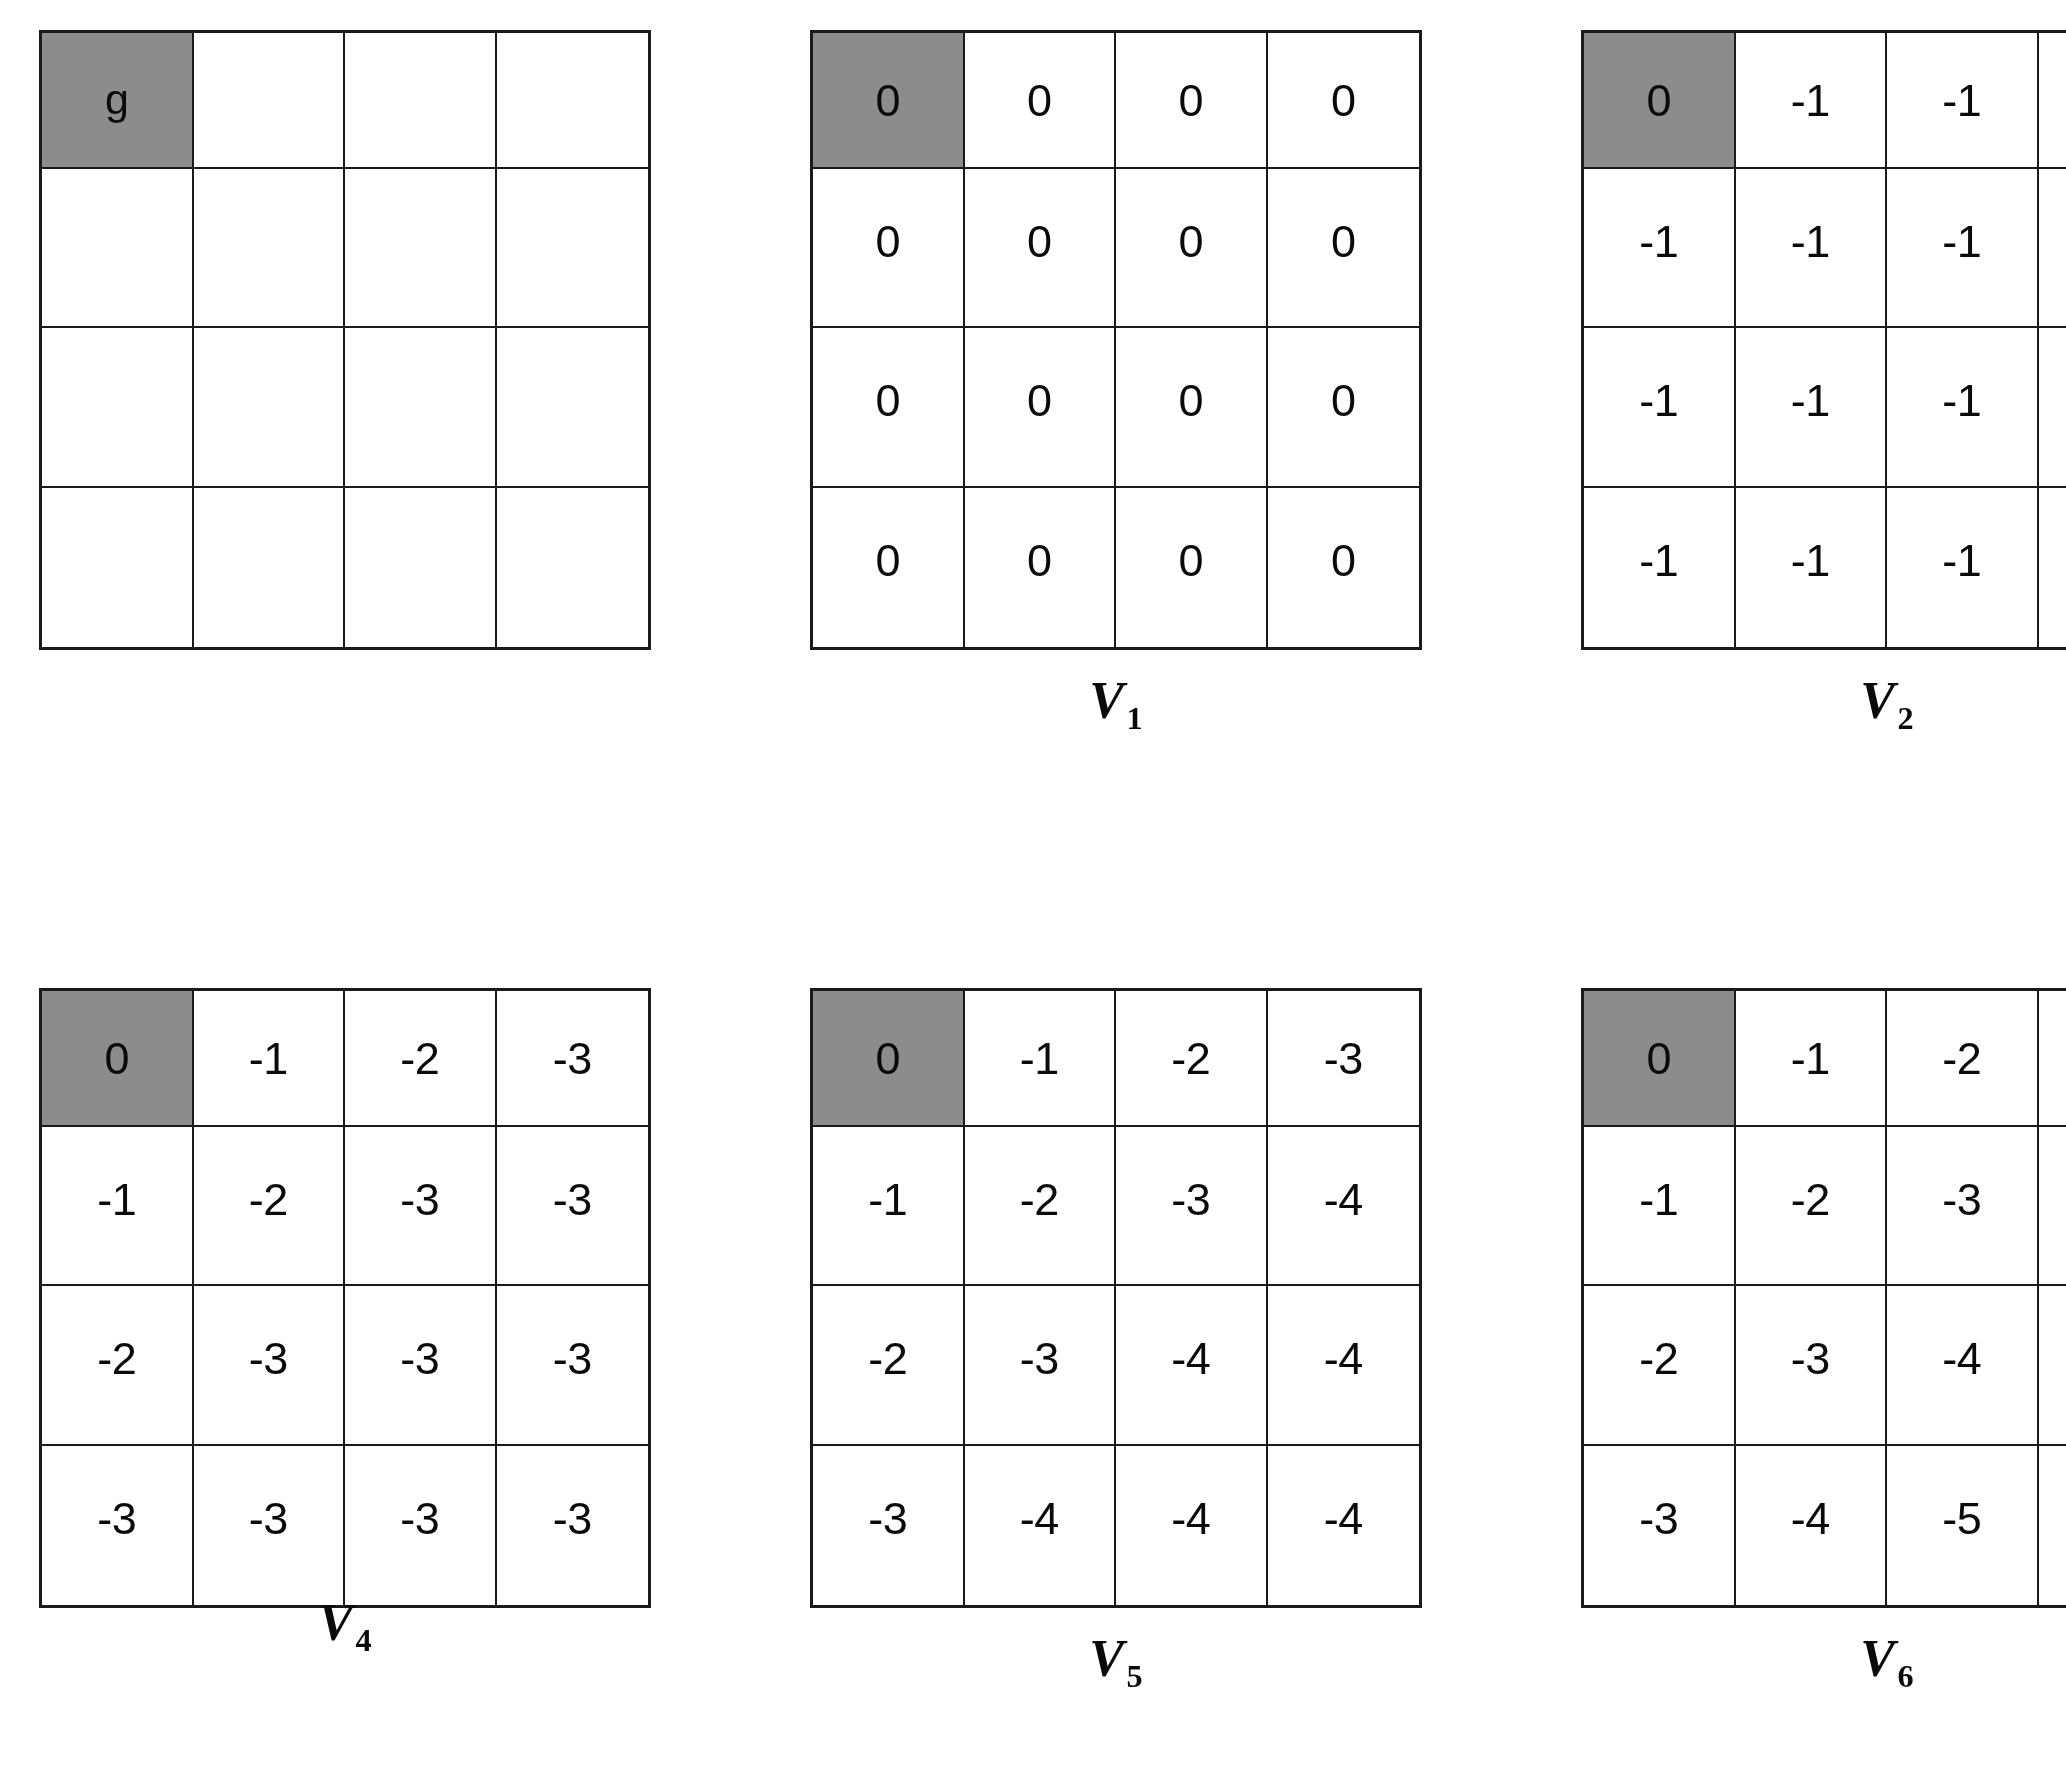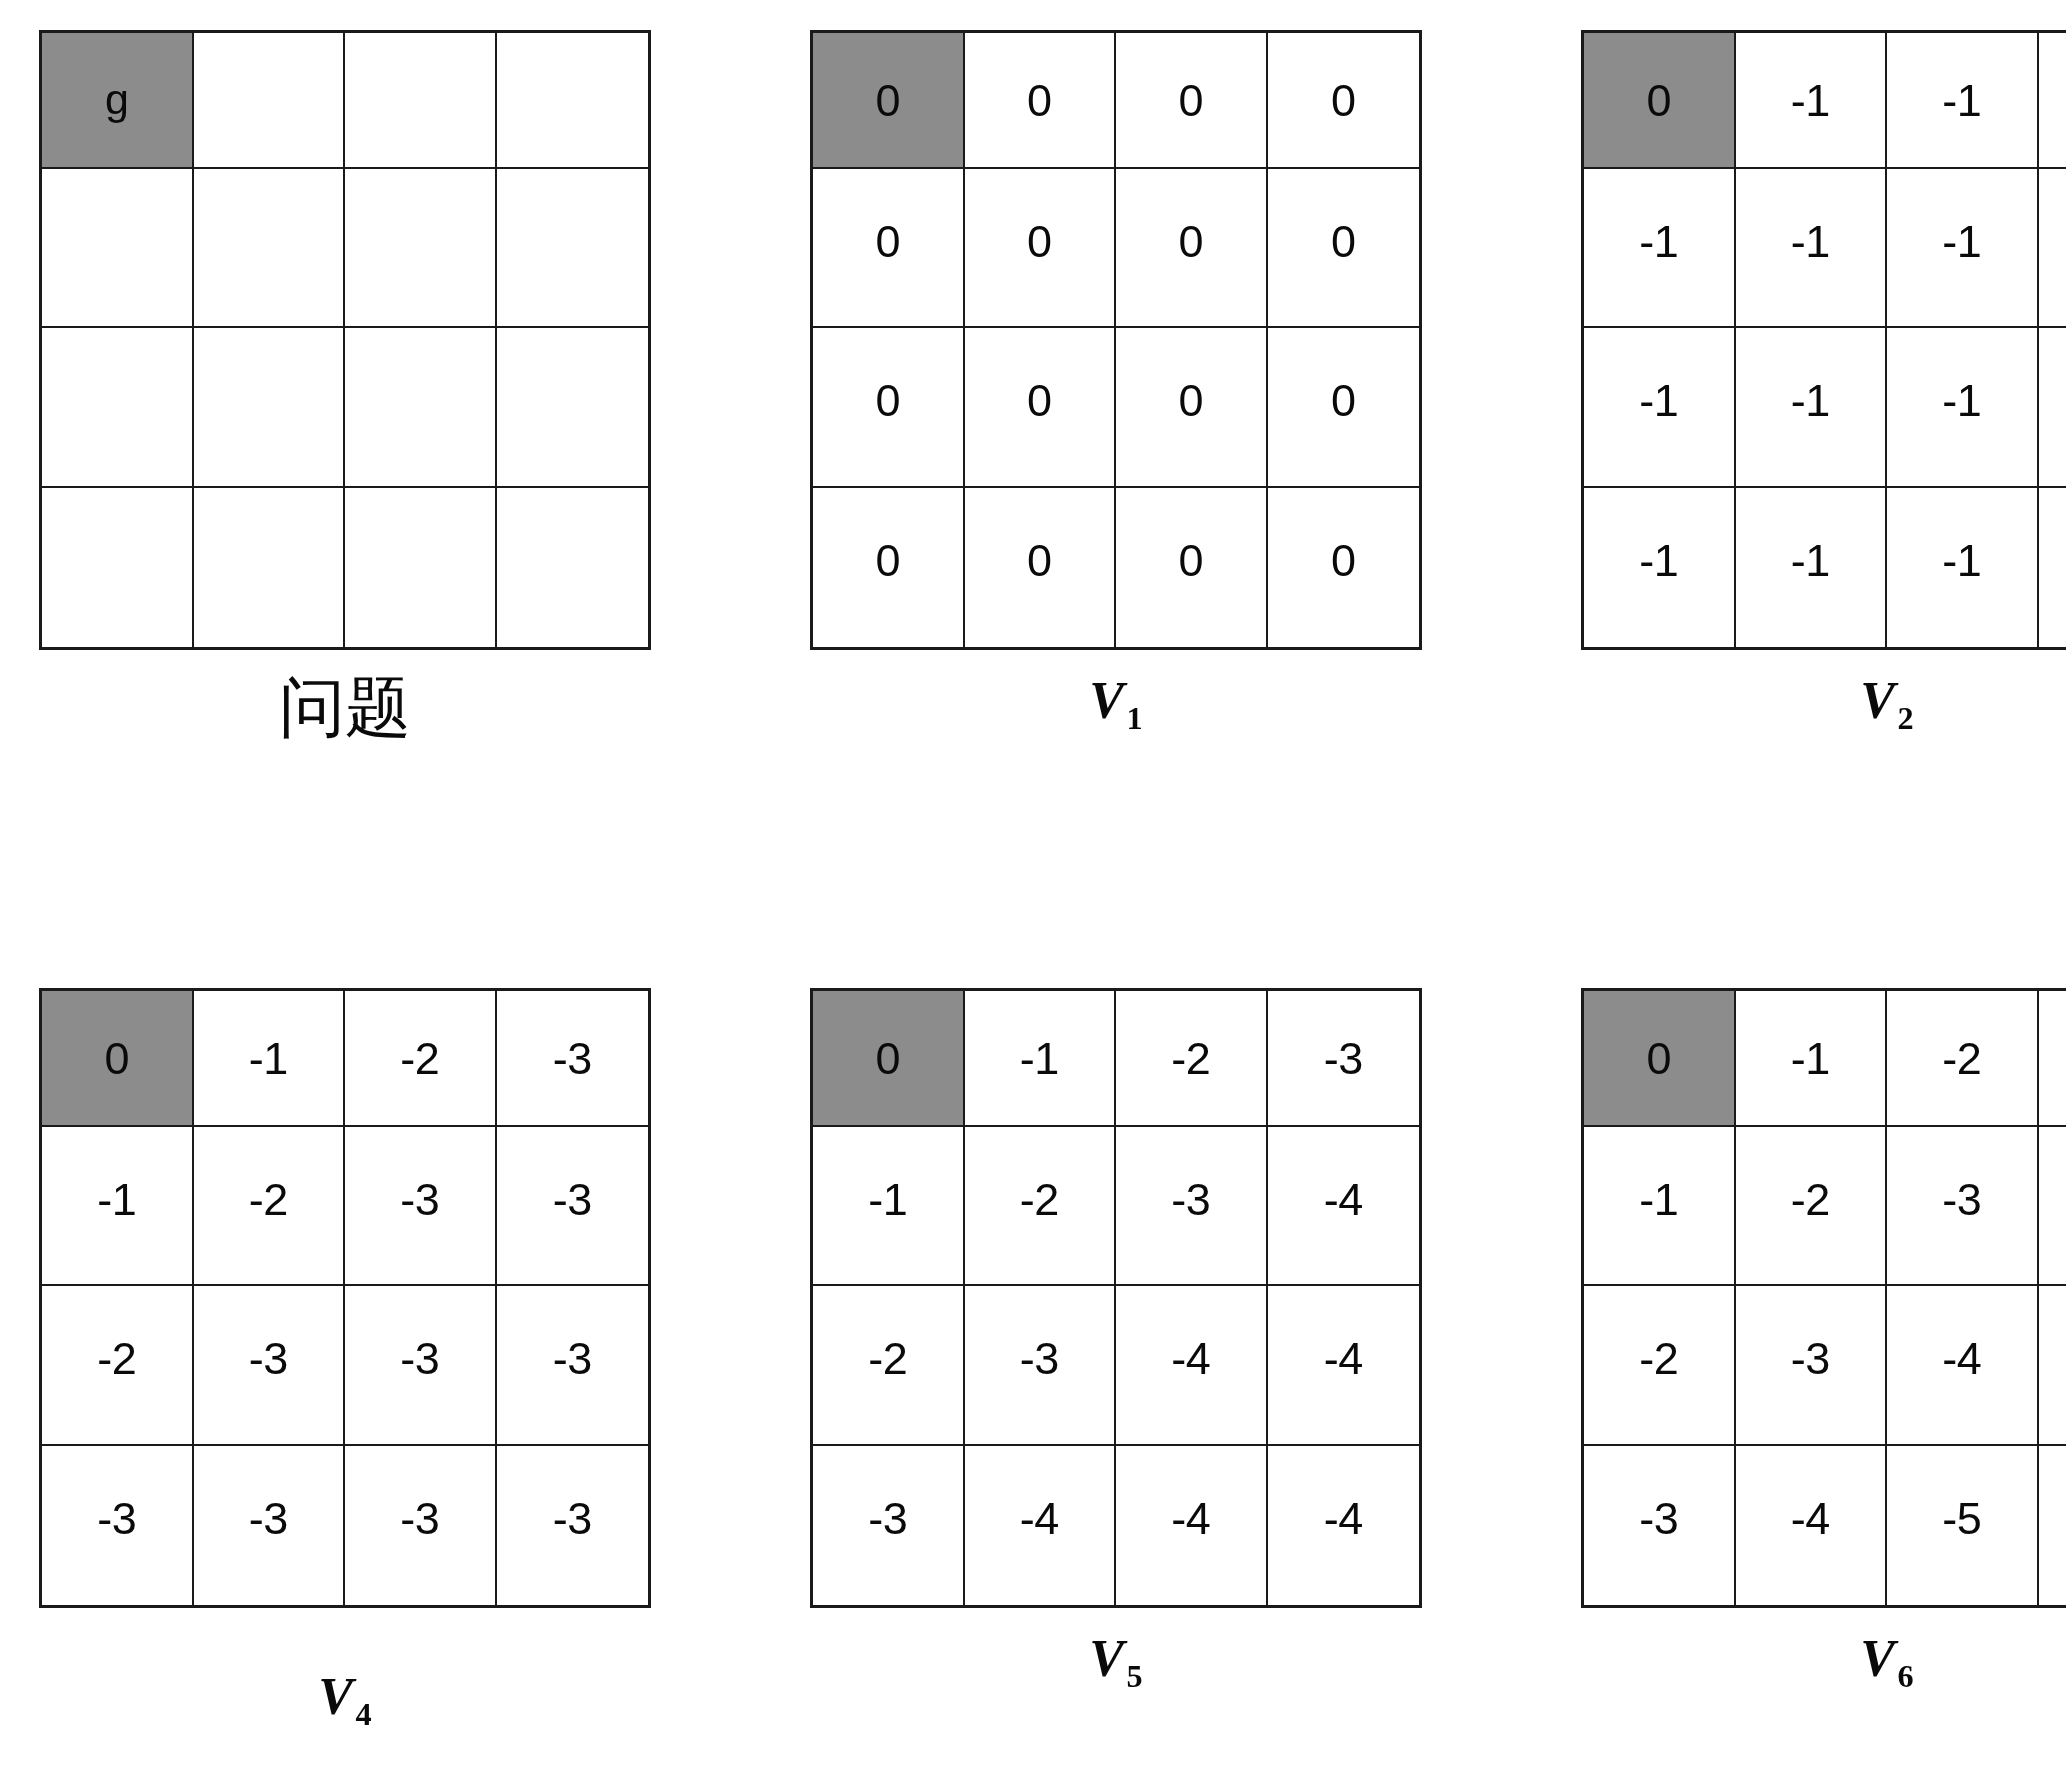"问题" div.caption { html: <div><span>问题</span></div> -> none }
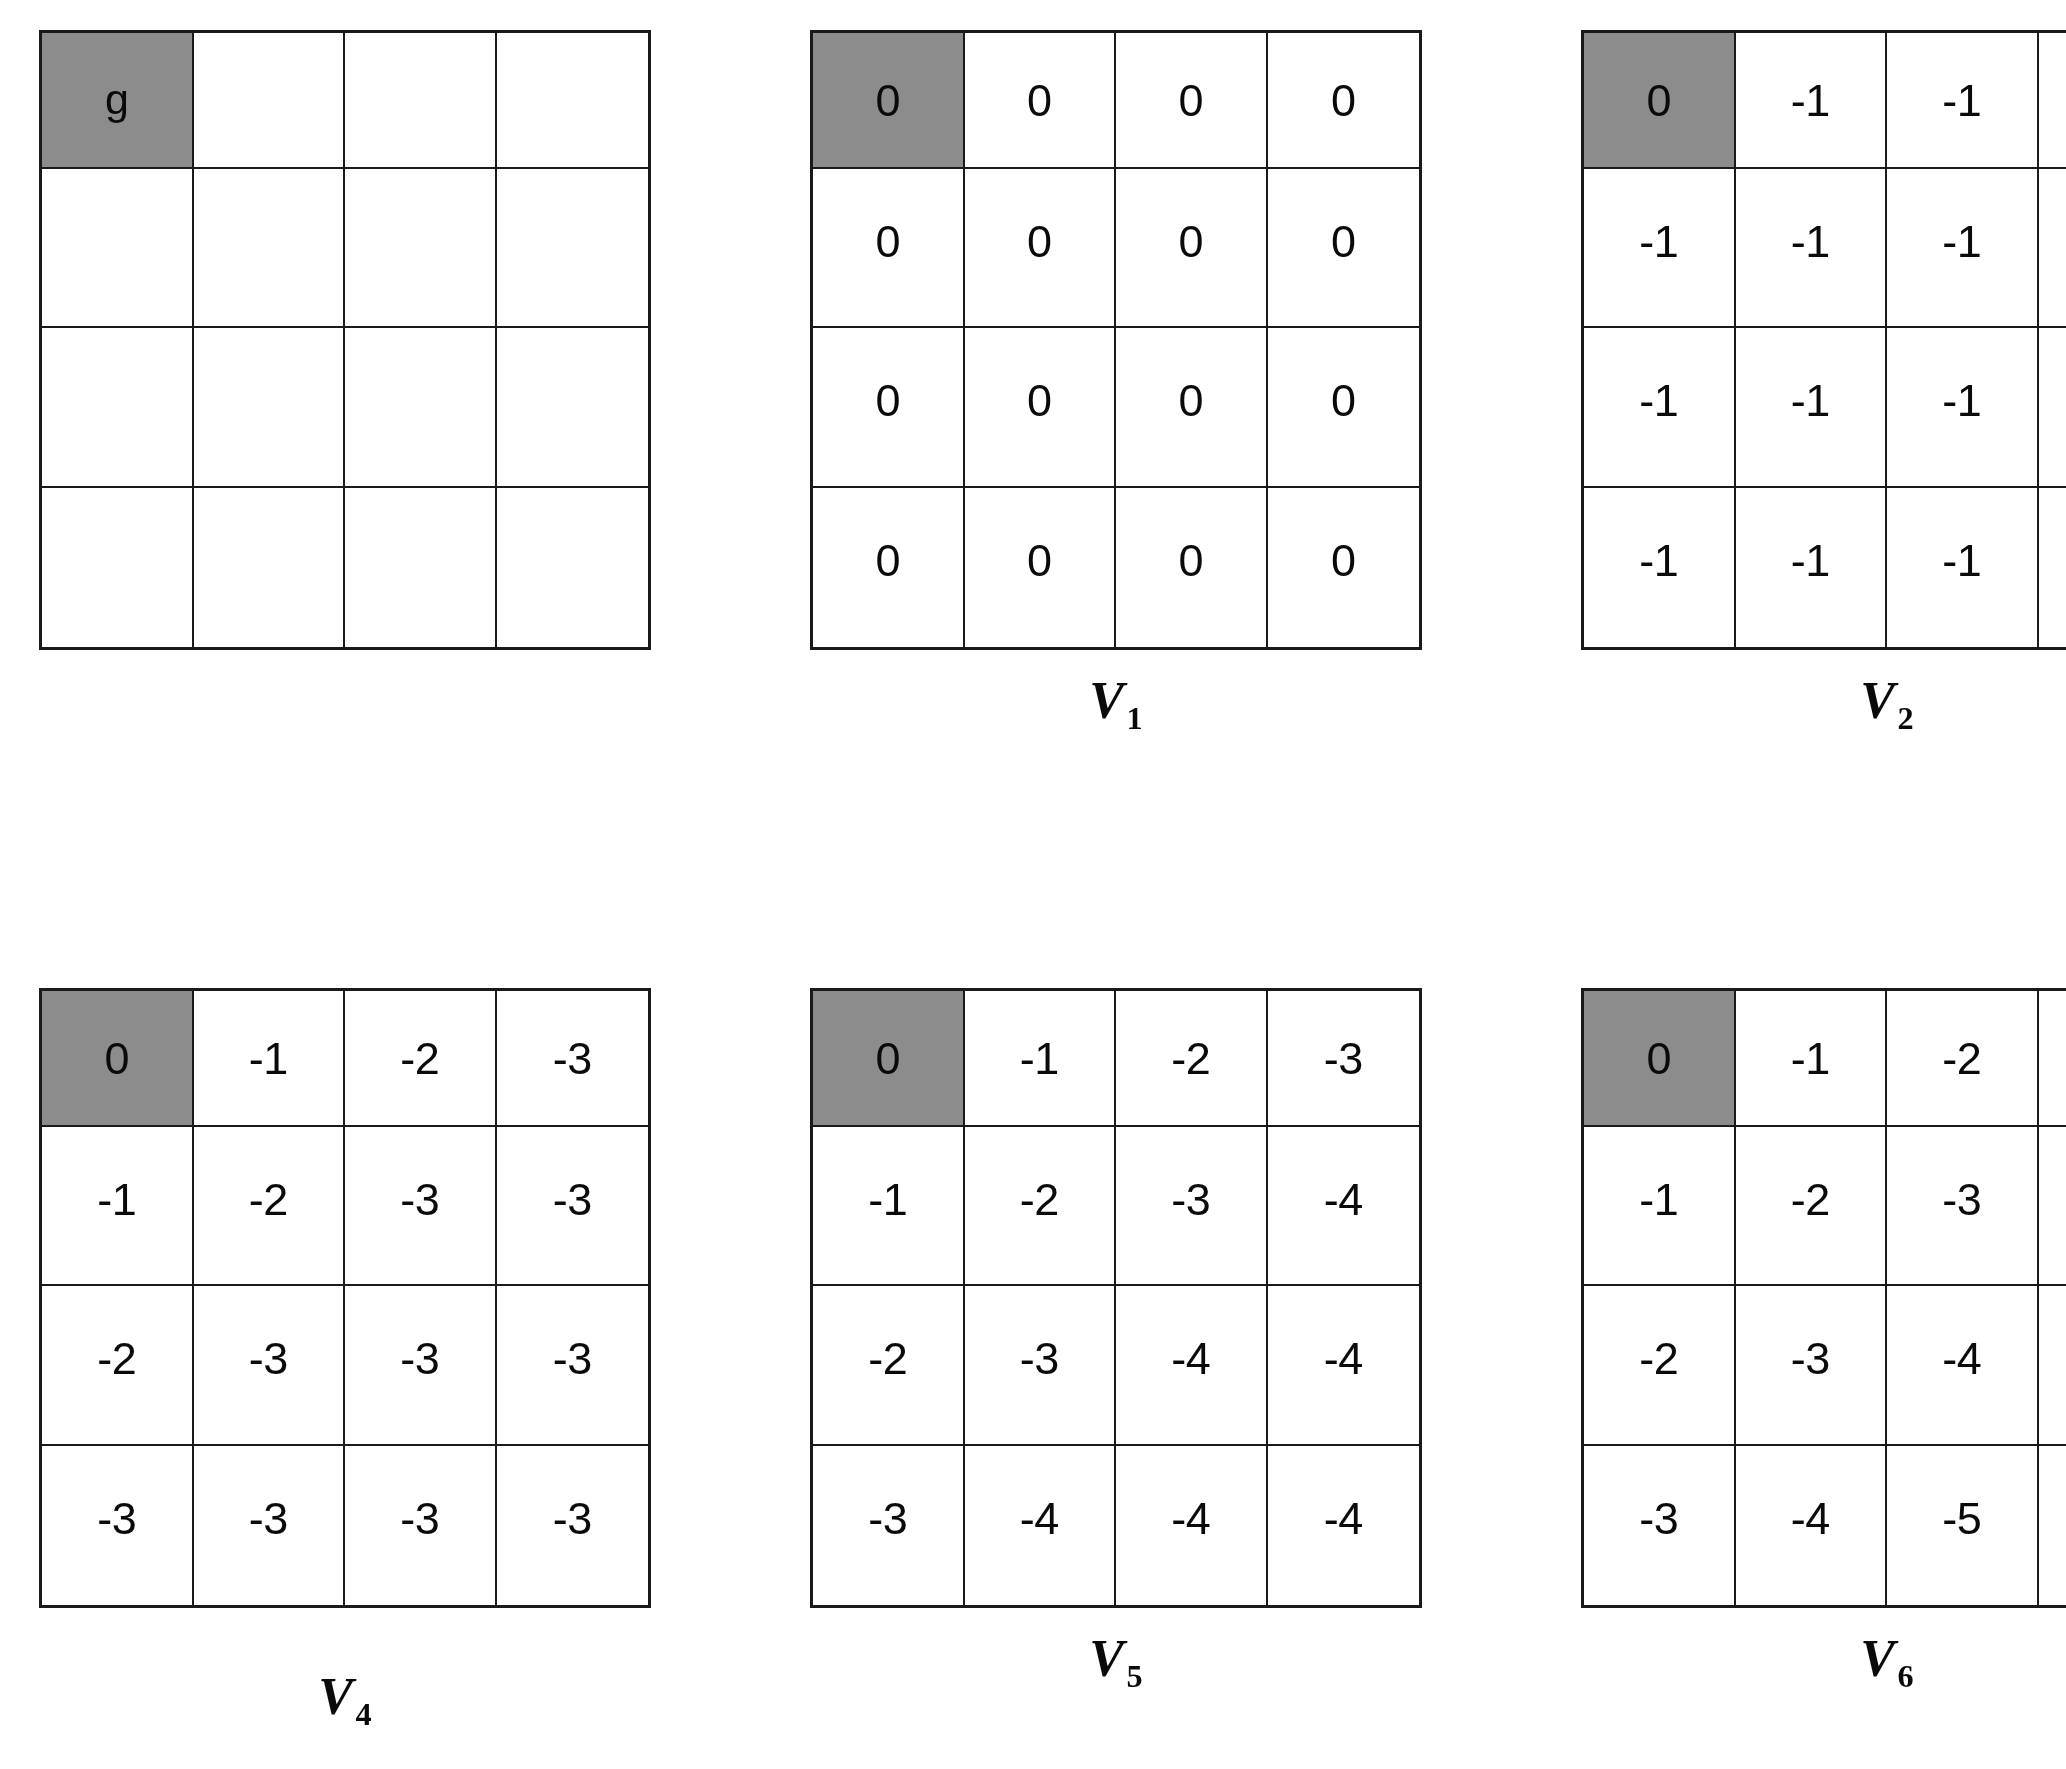"V4" div.caption { top: 683px -> 609px }
